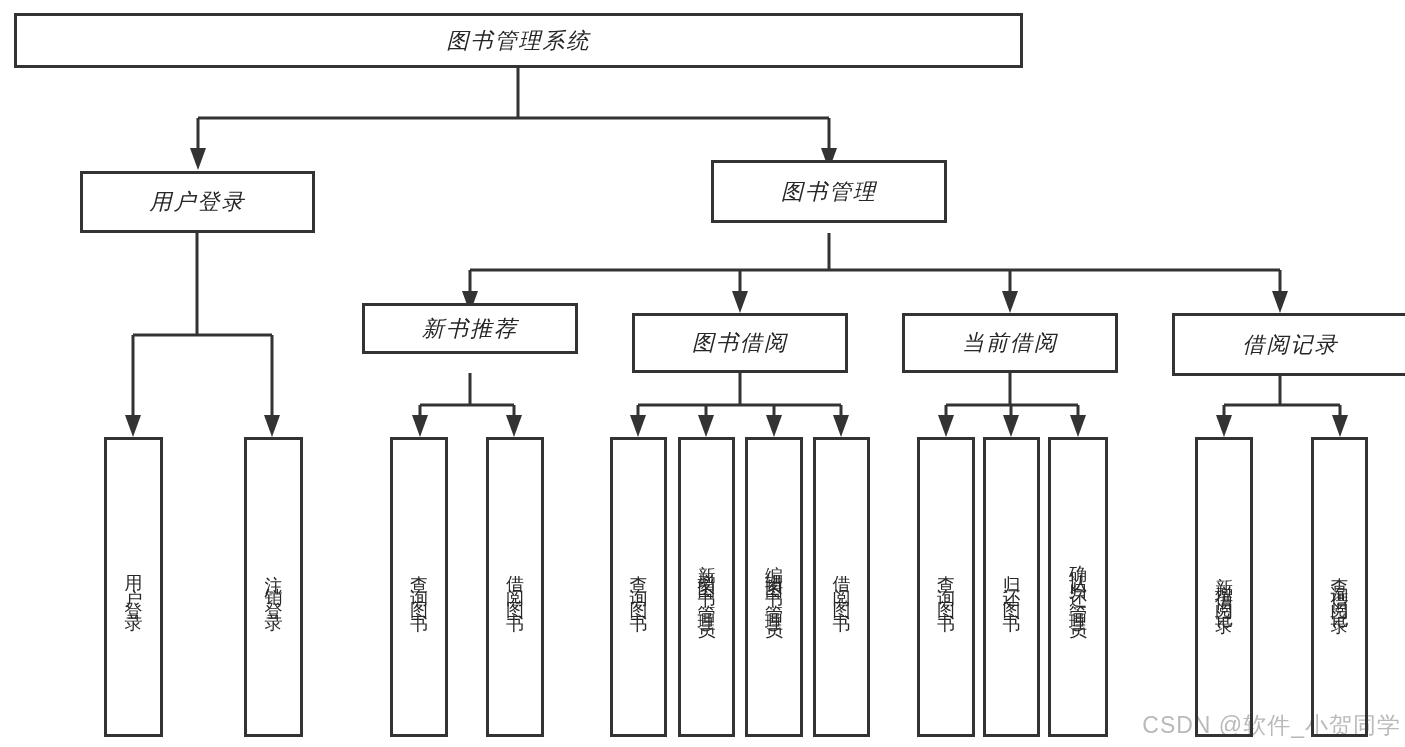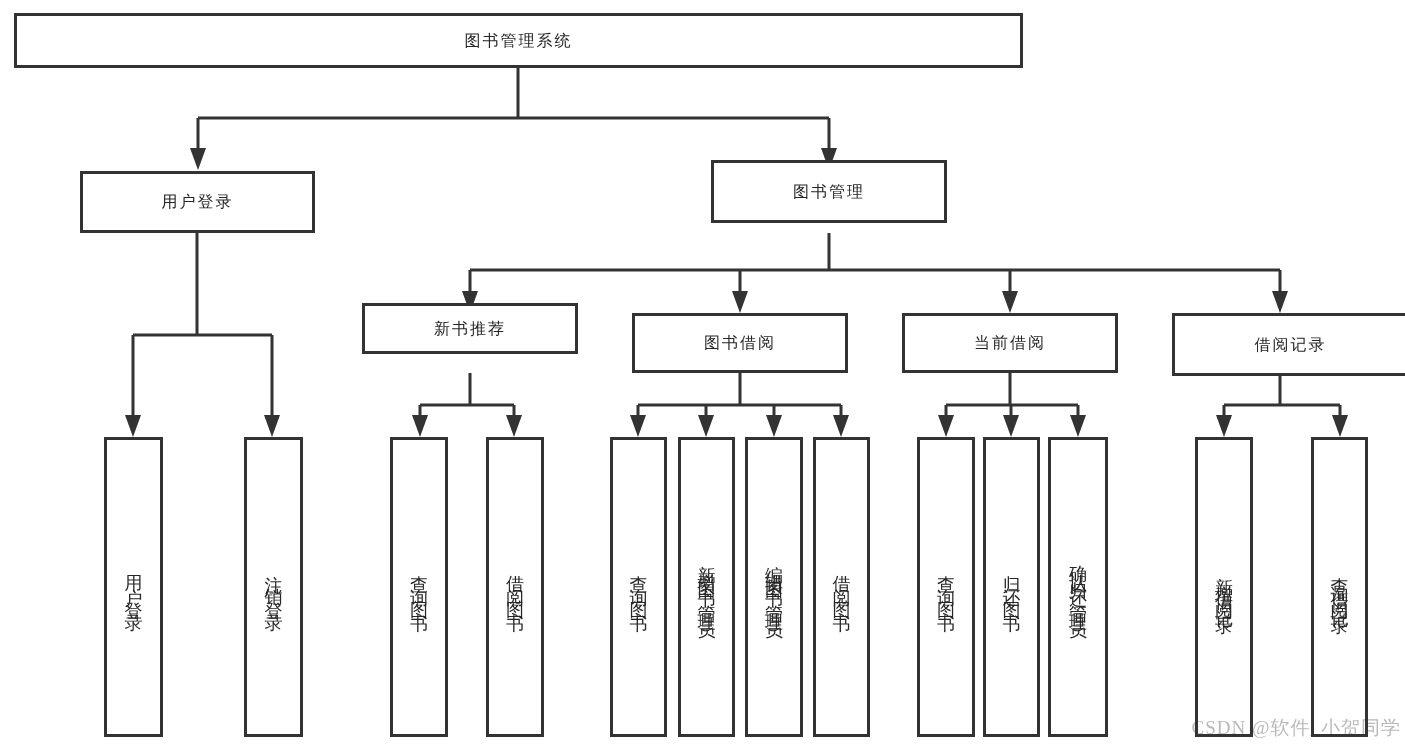"图书管理系统" .hbox { font-size: 16px -> 22px; font-style: none -> italic }
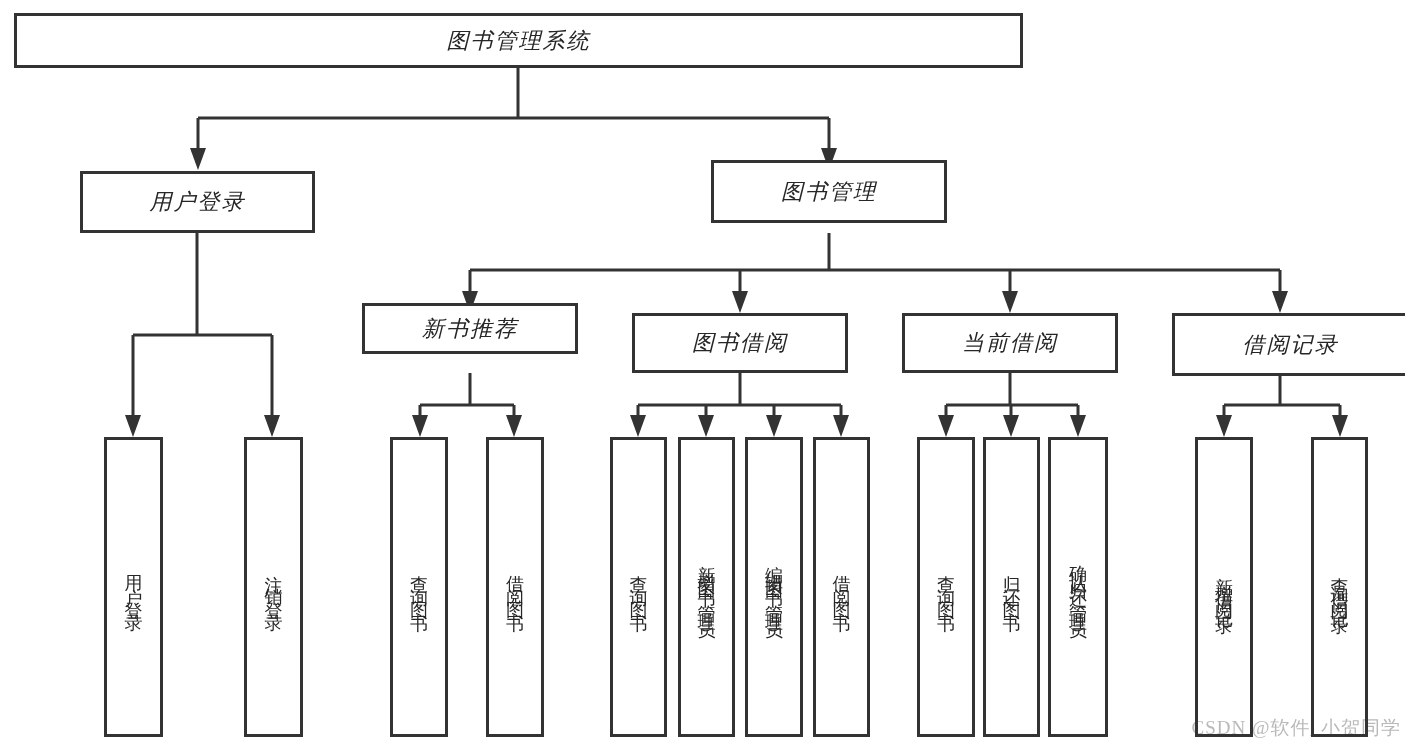"CSDN @软件_小贺同学" .watermark { font-family: Liberation Serif, serif -> none; font-size: 19px -> 23px }
